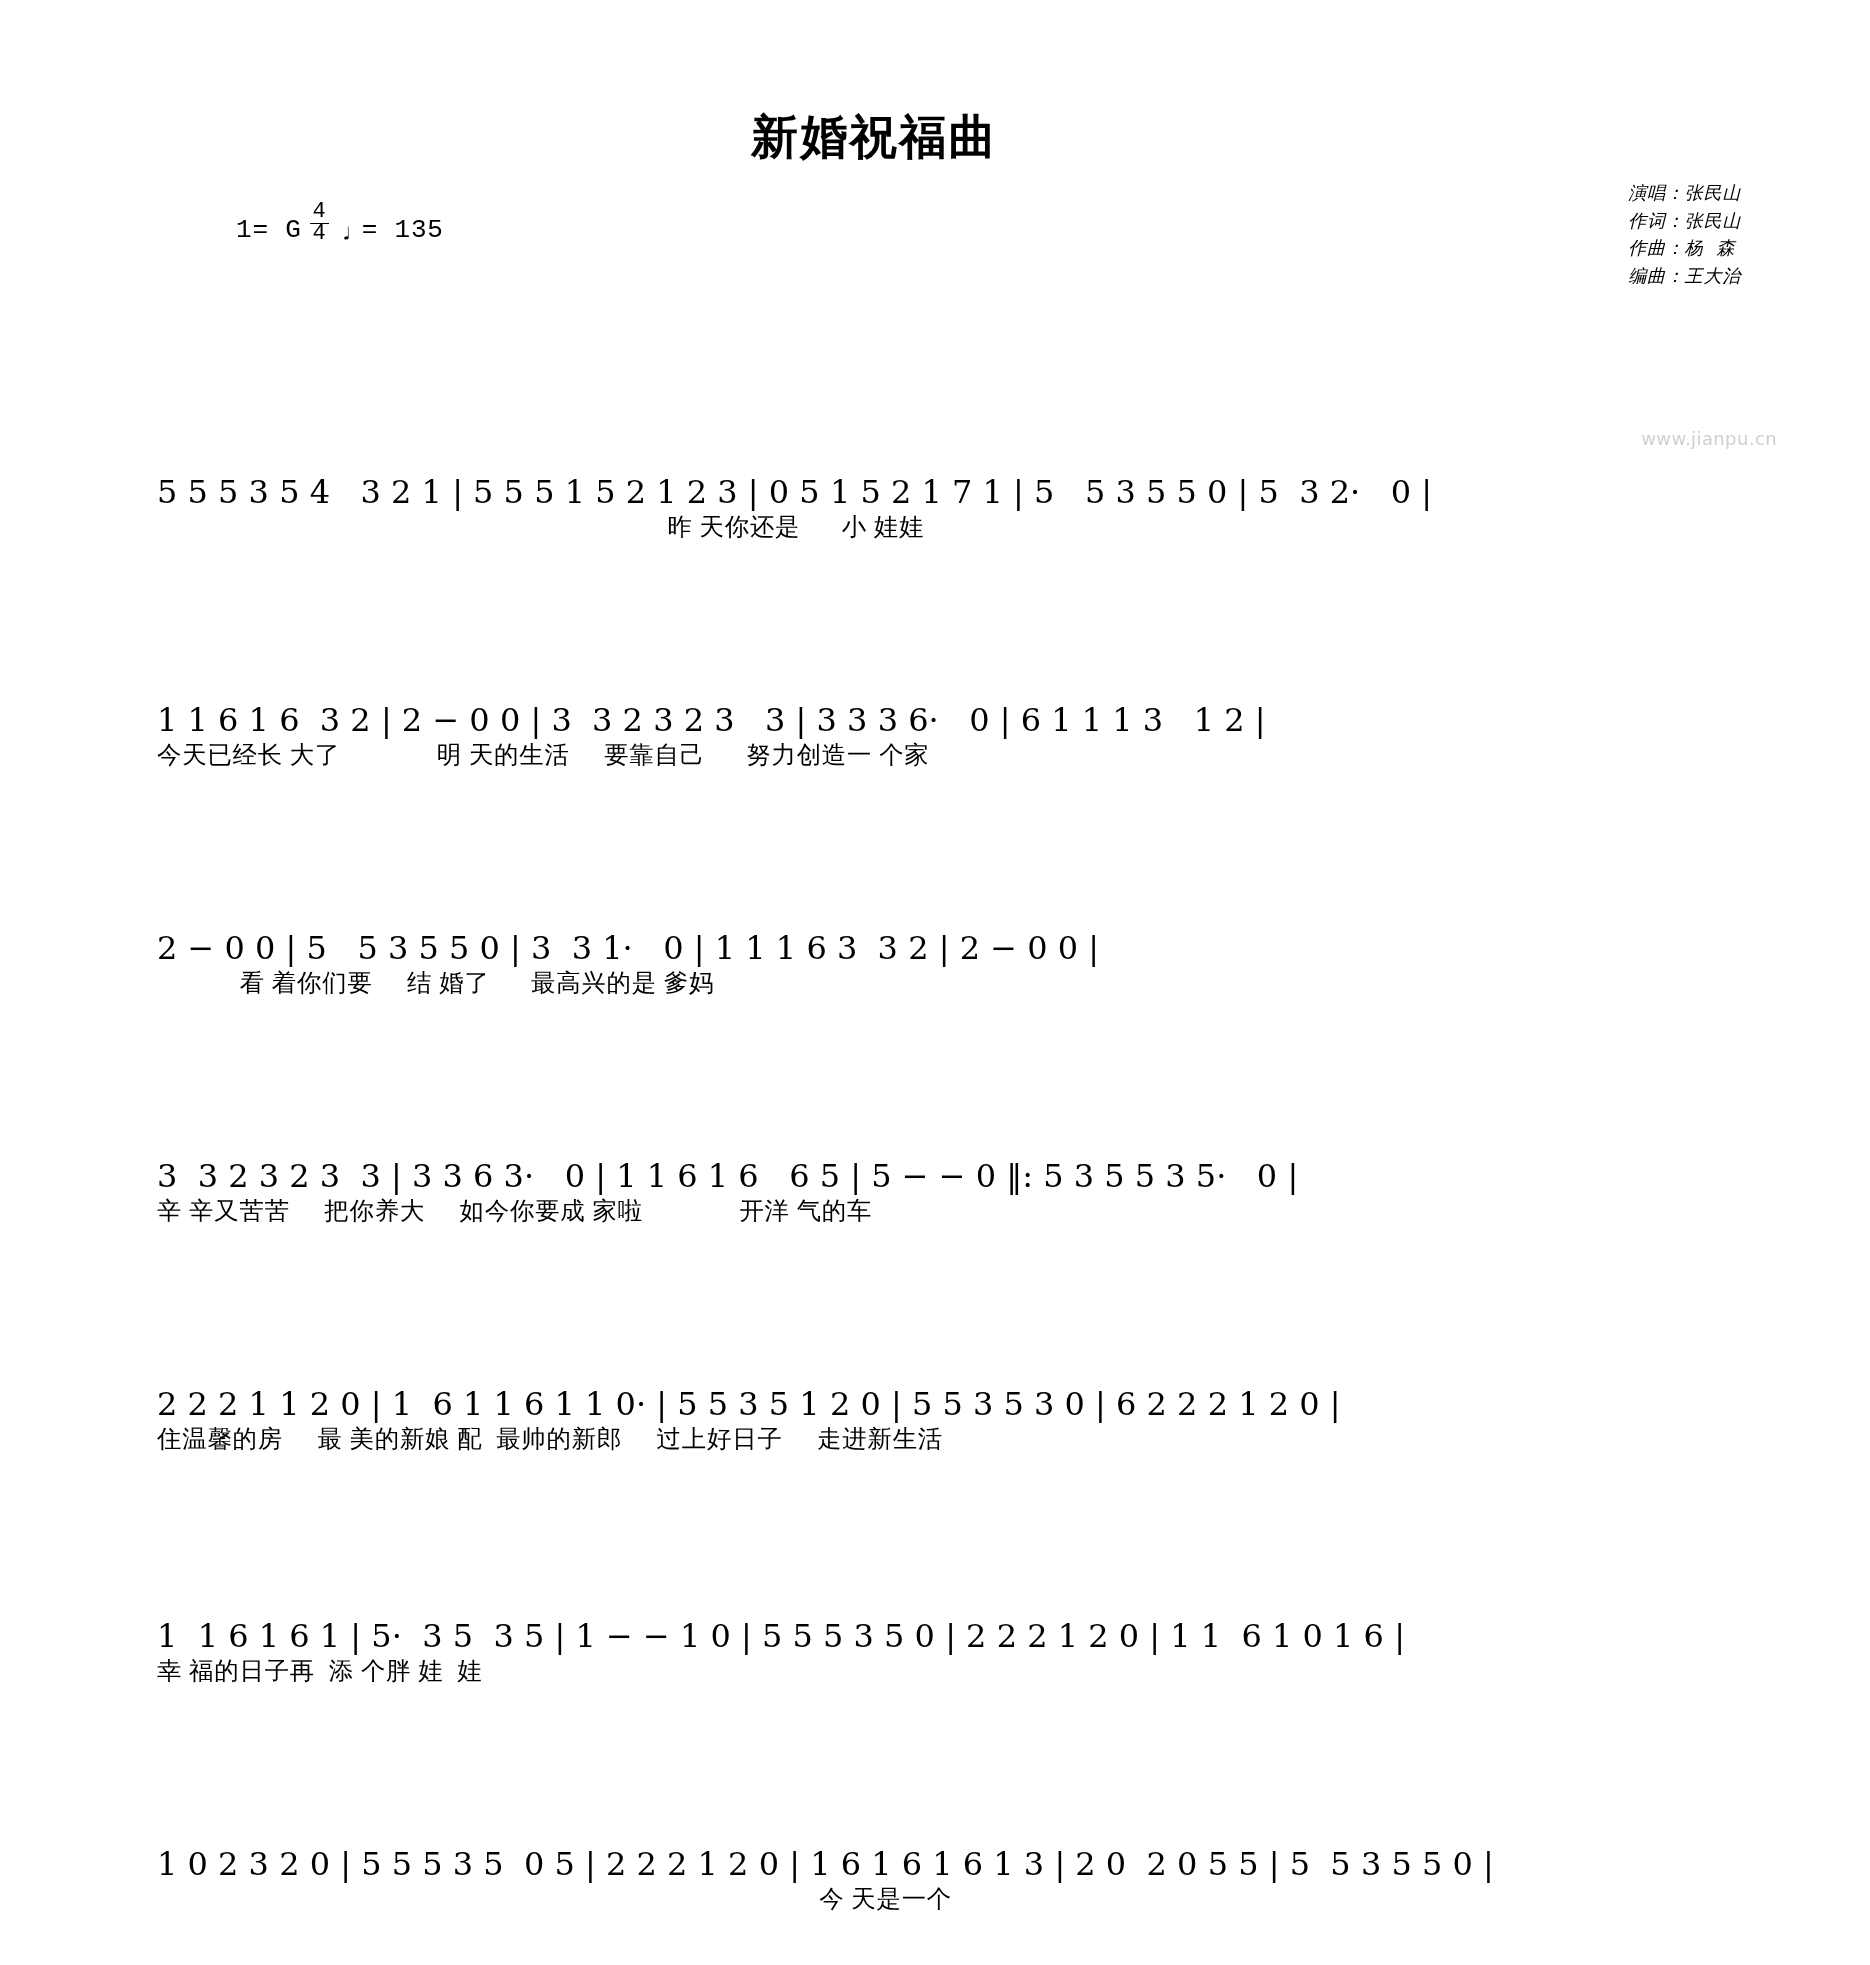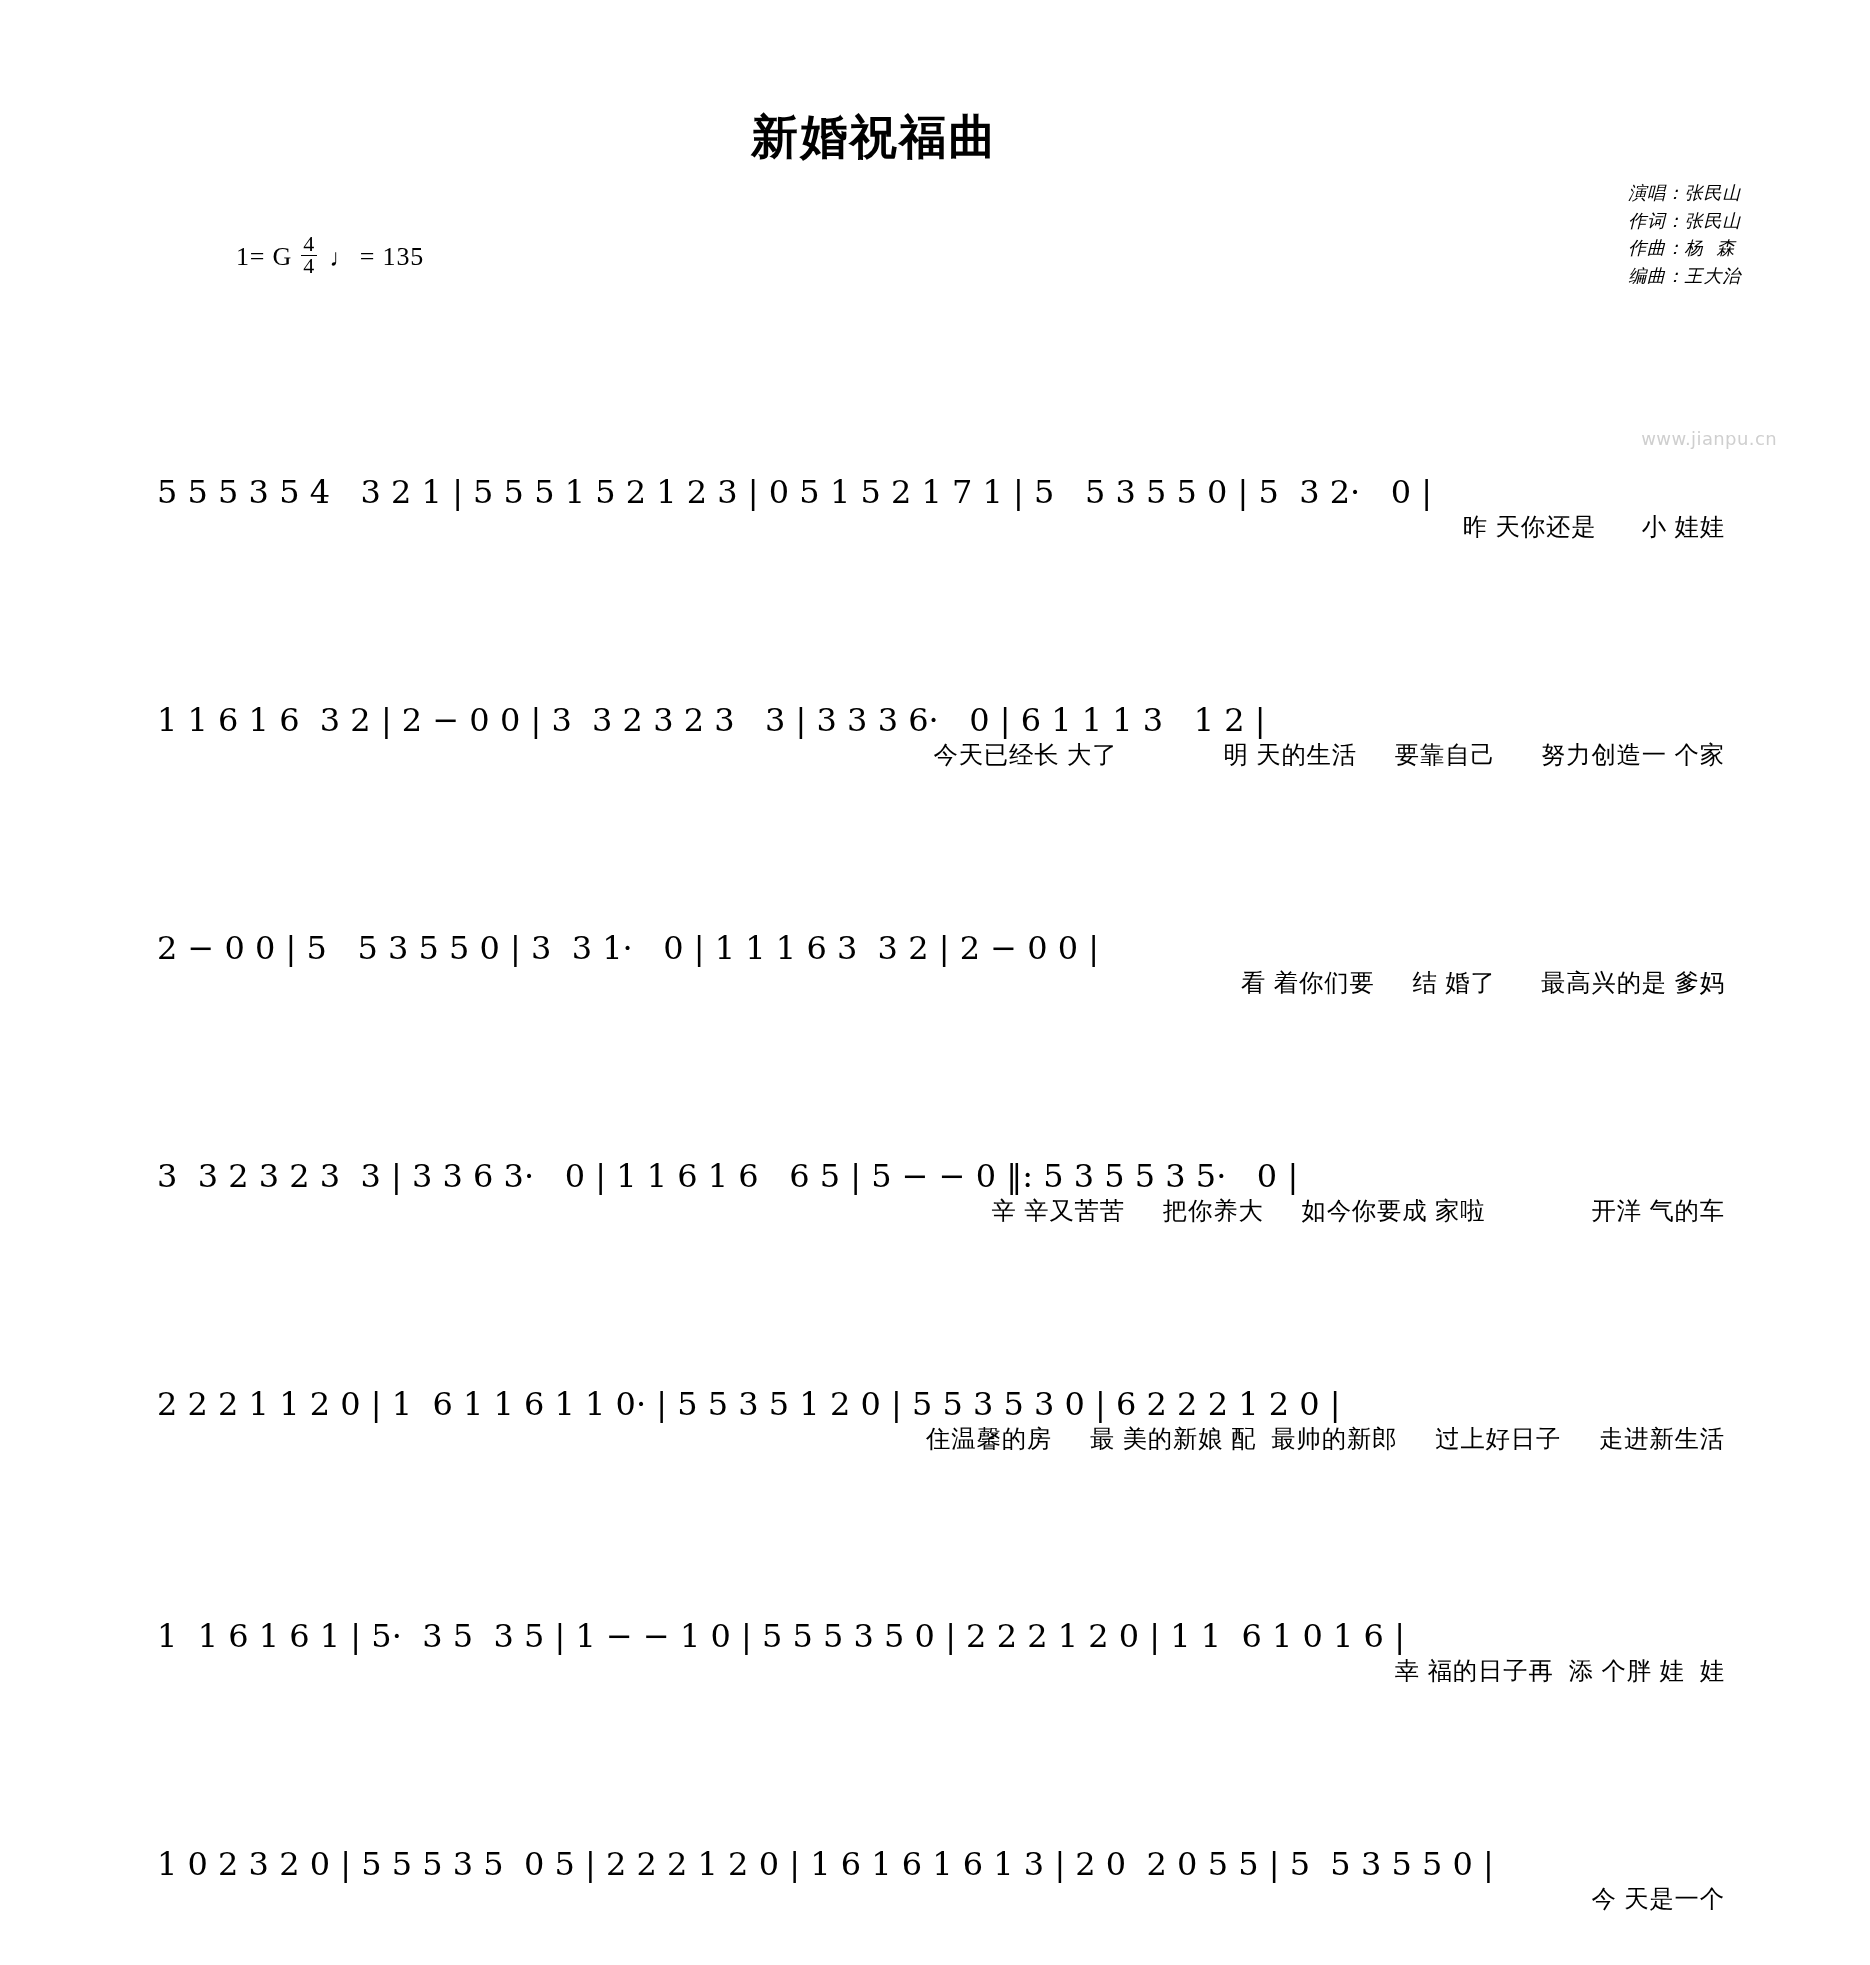"1= G" .keyblock { align-items: center -> flex-end; font-family: Liberation Serif, serif -> Liberation Mono, monospace; top: 236px -> 204px }
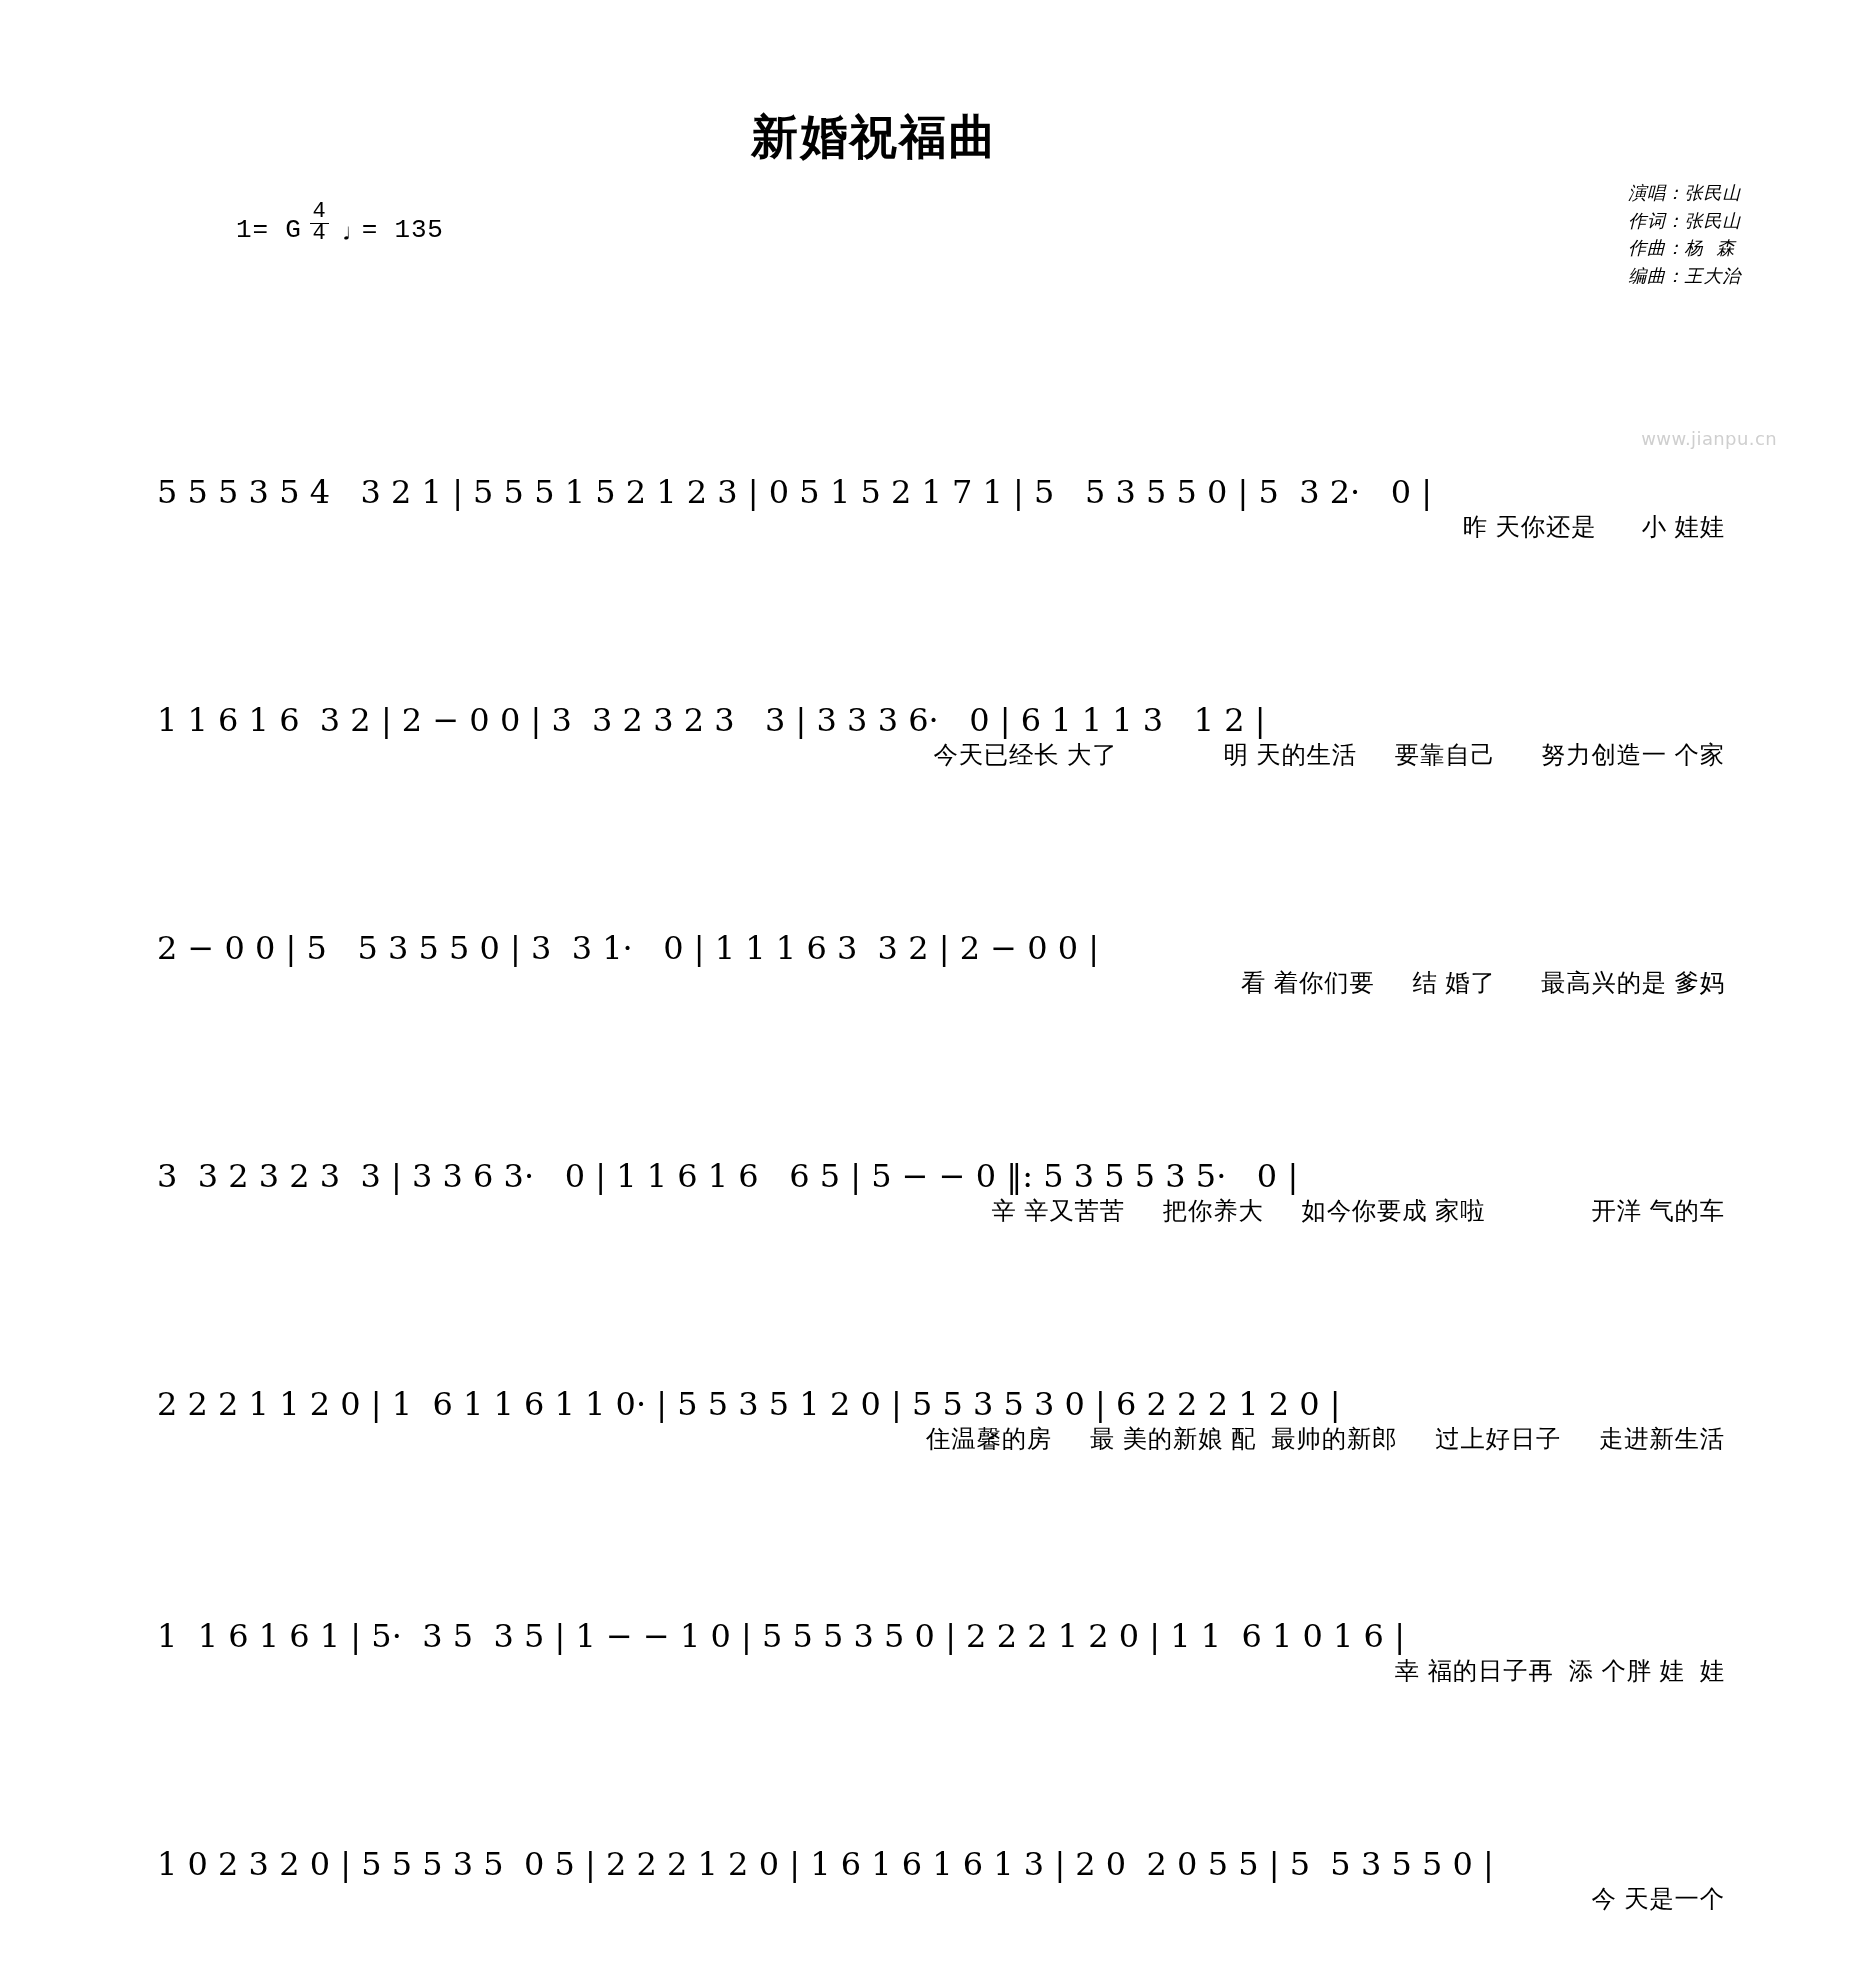"昨 天你还是 小 娃娃" .lyric-row { font-family: Liberation Sans, sans-serif -> Liberation Serif, serif; text-align: right -> none }
